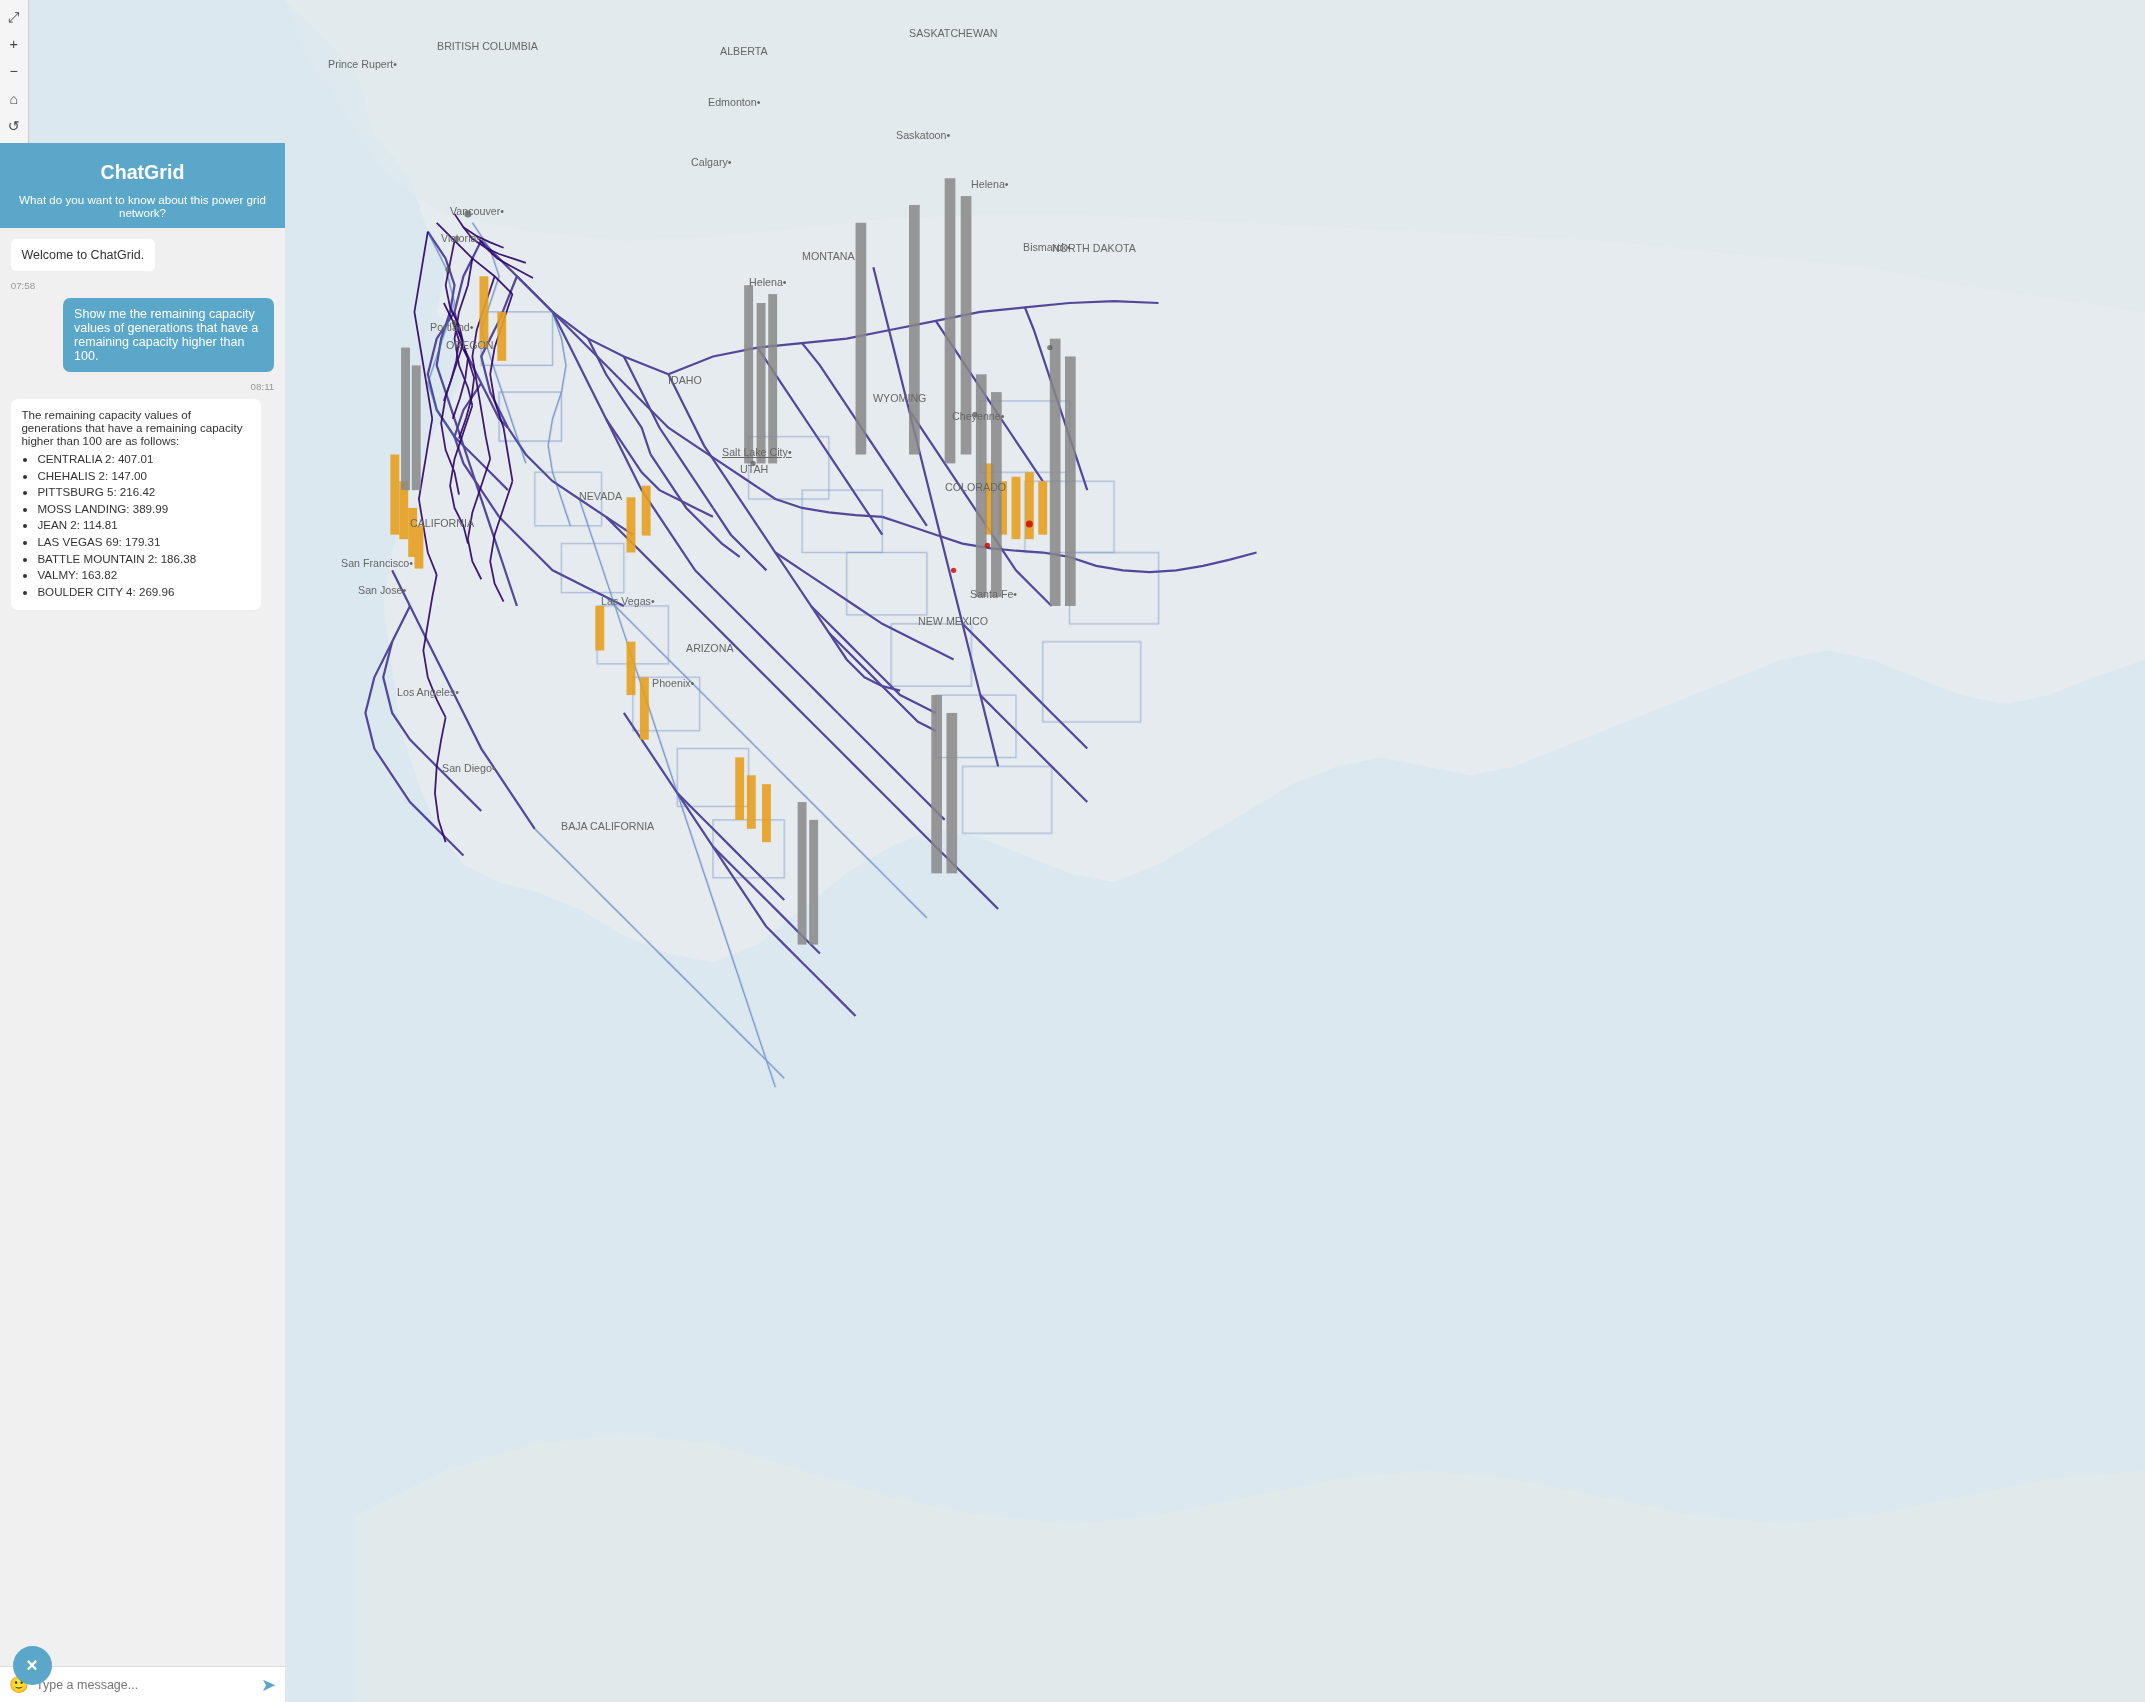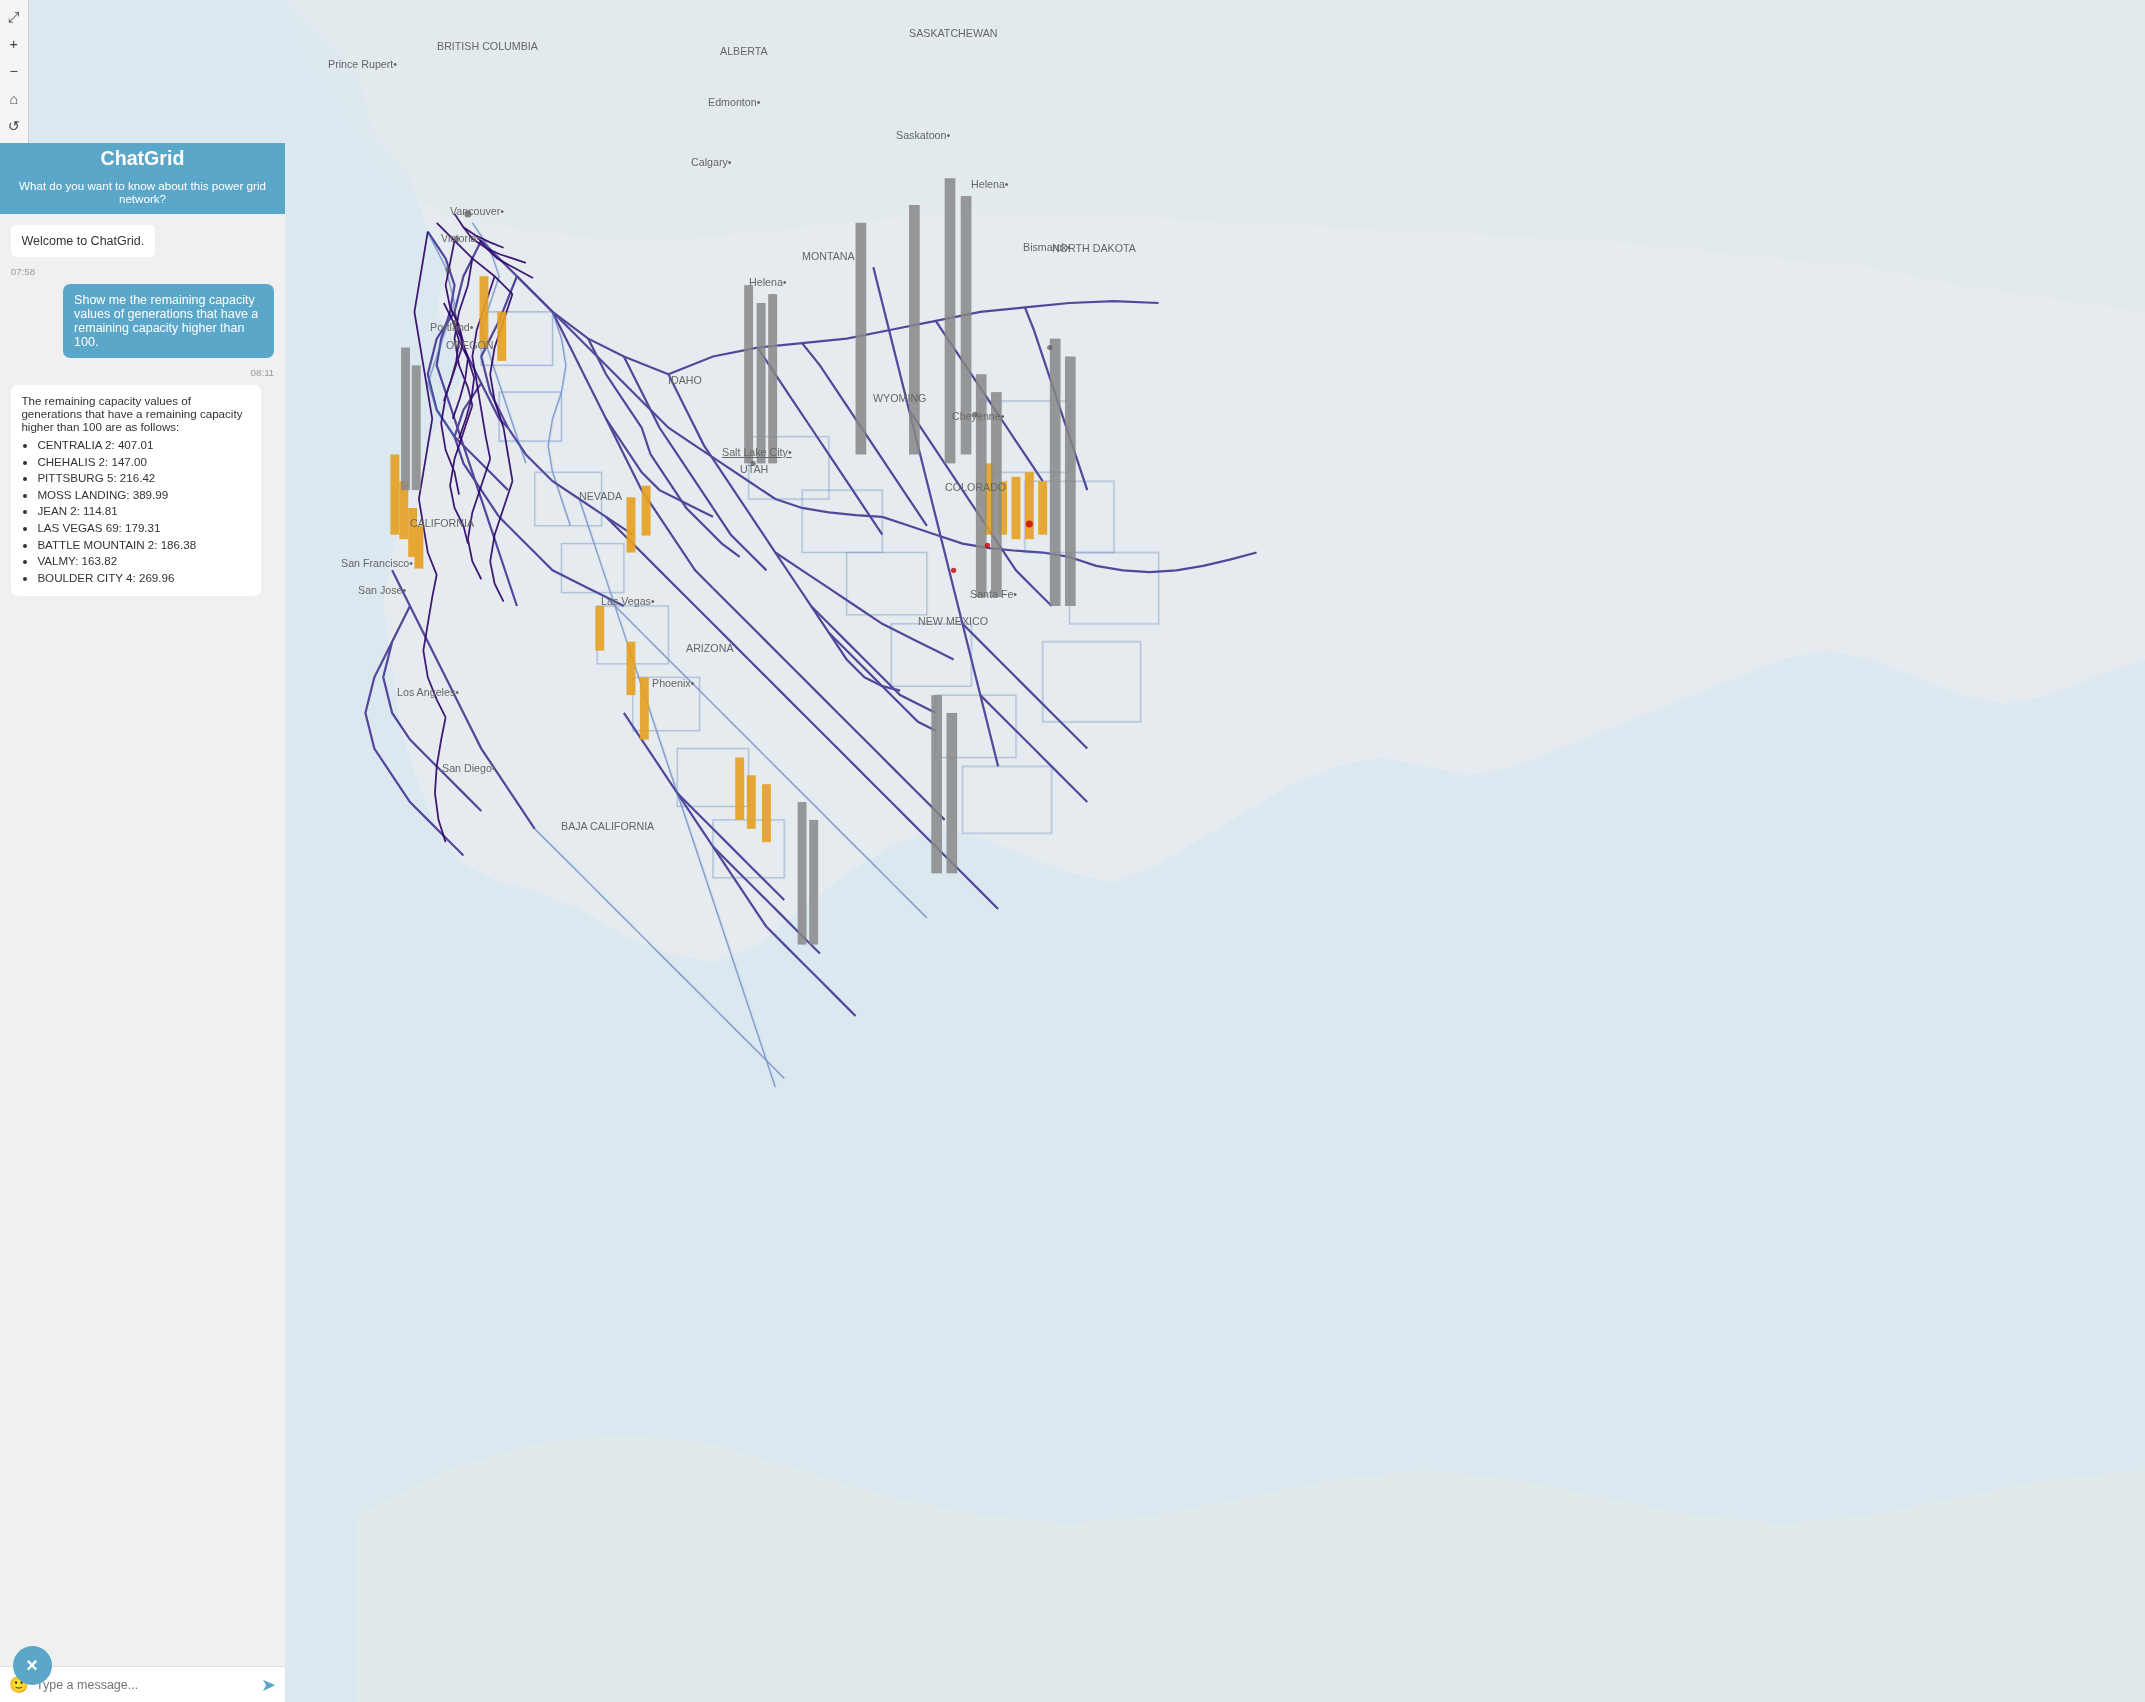"ChatGrid" #chat-header { padding: 4px 0 9px -> 18px 0 9px }
